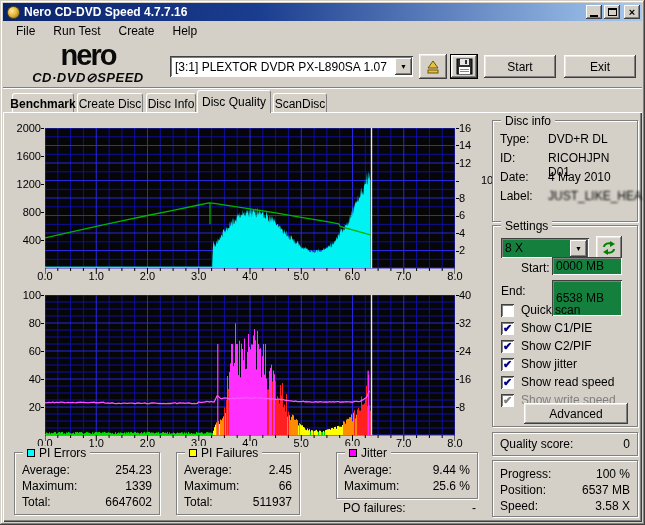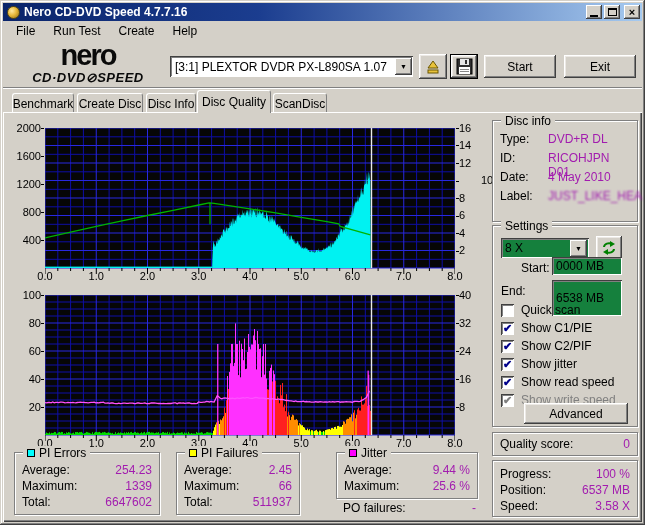"Benchmark" div.tab { font-weight: none -> bold }
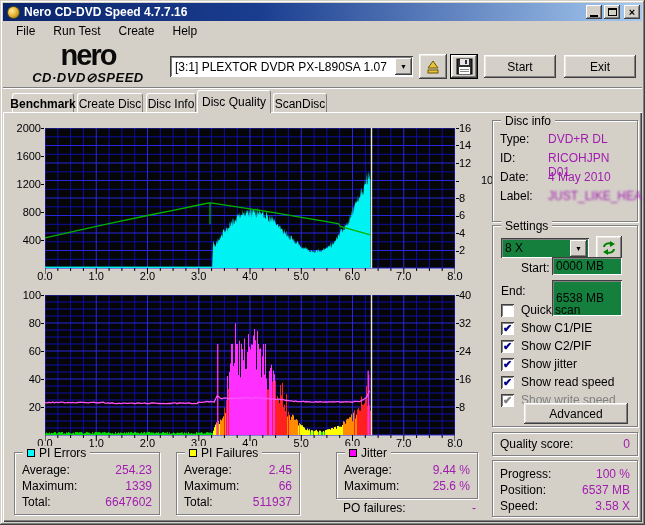"DVD+R DL" .val-blue { color: #a21caf -> #000000 }
